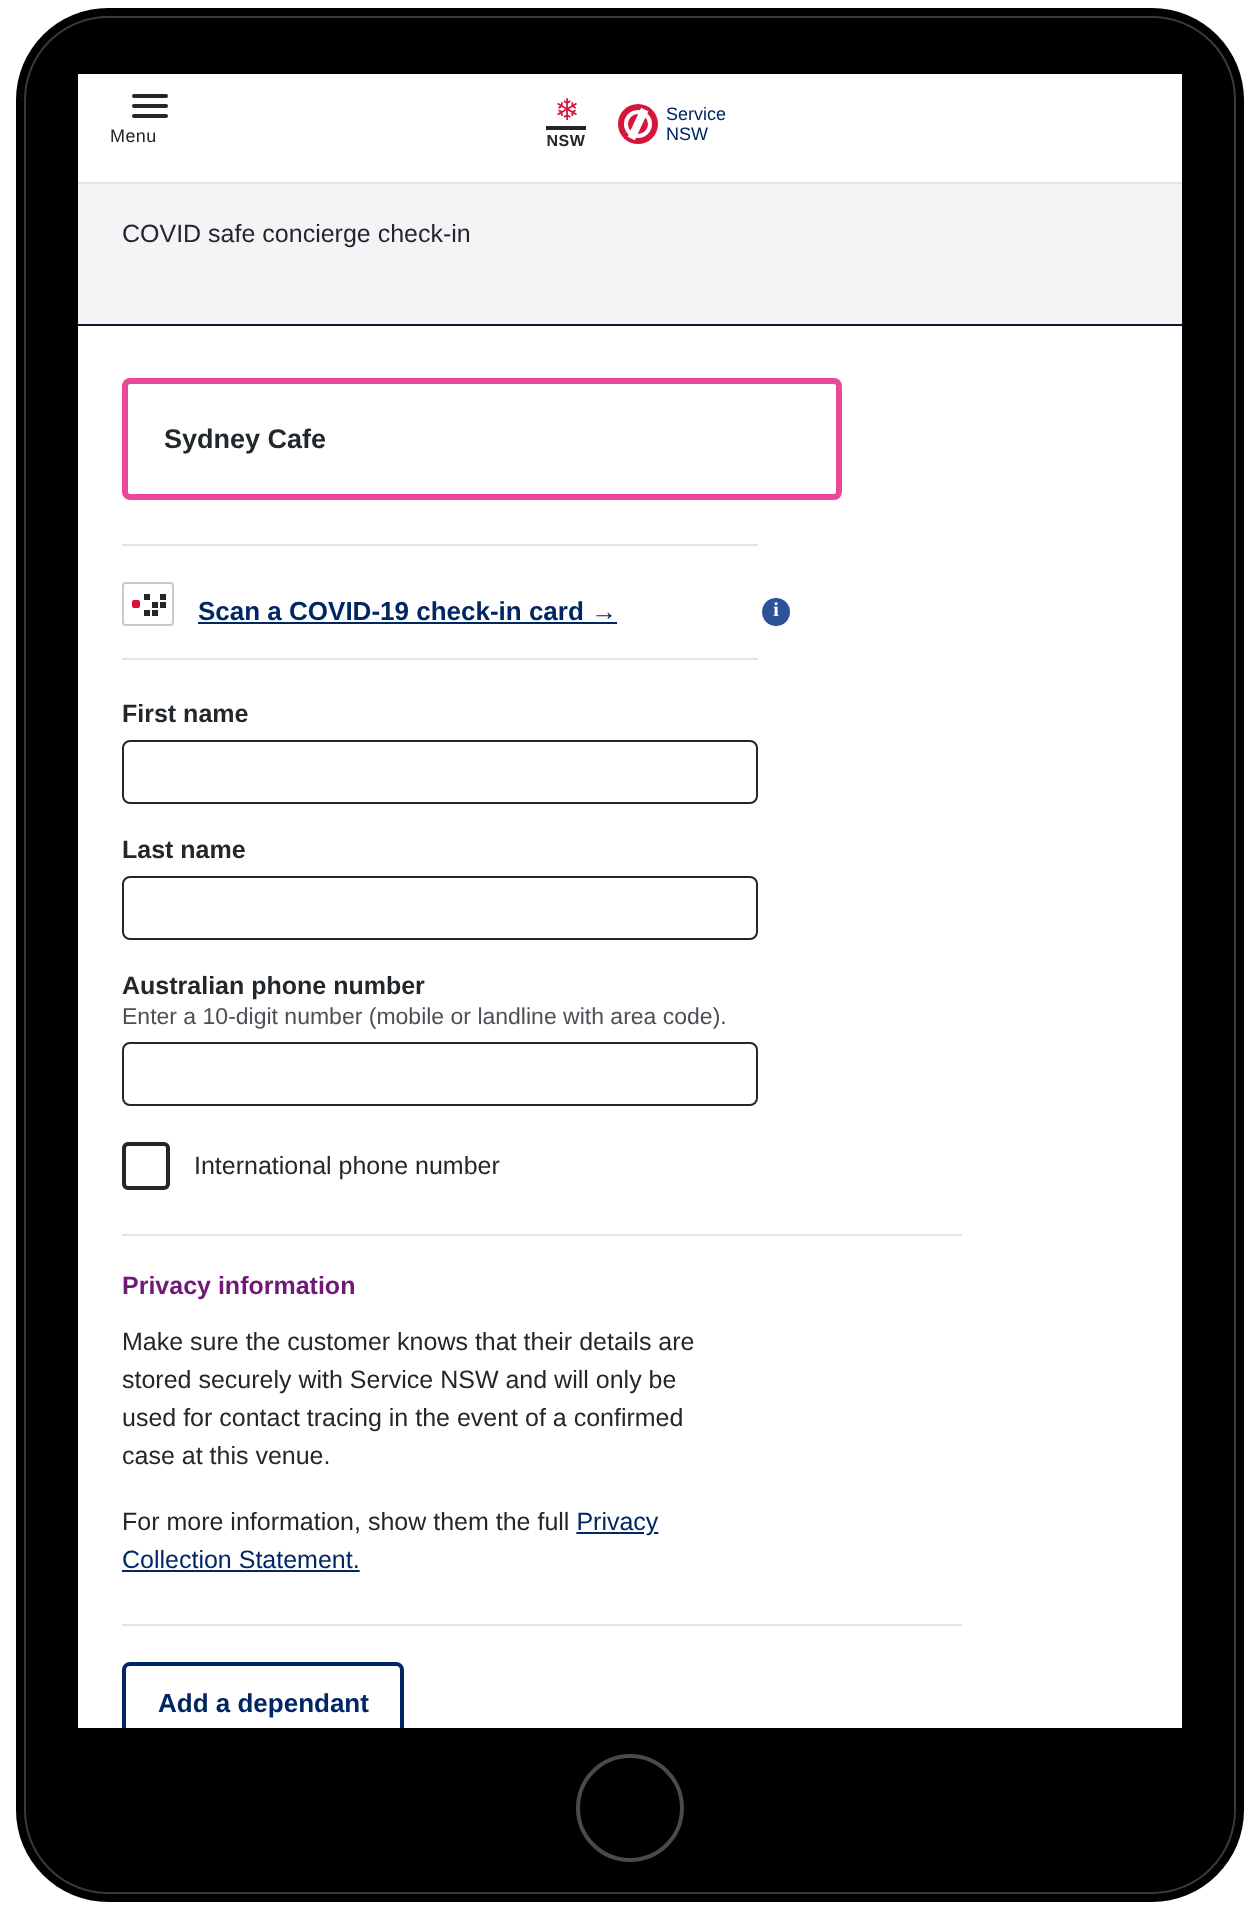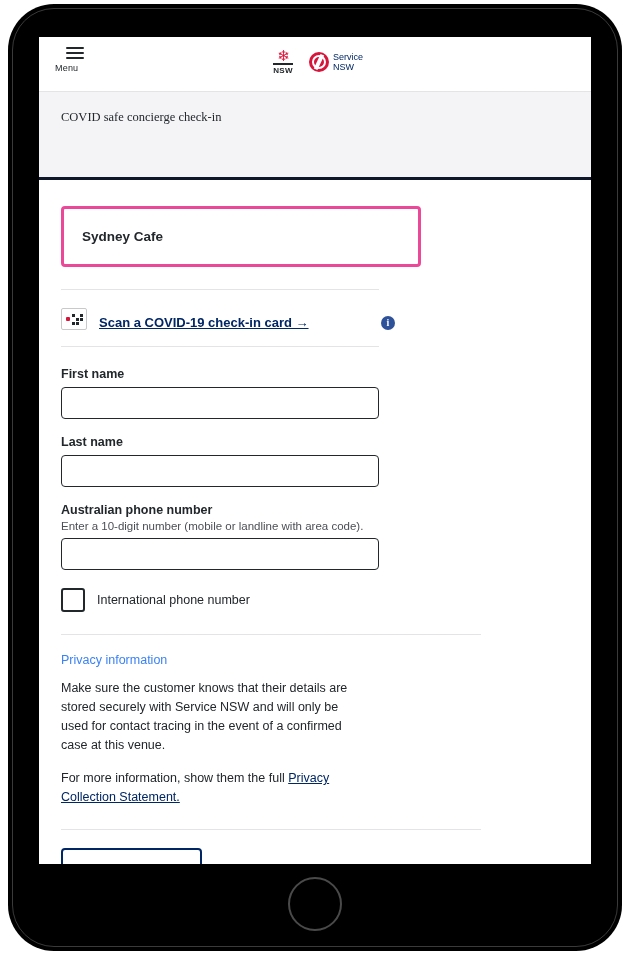"COVID safe concierge check-in" .hero { border-bottom: 3px solid #0f172a -> 1px solid #0f172a; font-family: Liberation Serif, serif -> none; padding: 18px 22px 40px -> 18px 22px 26px }
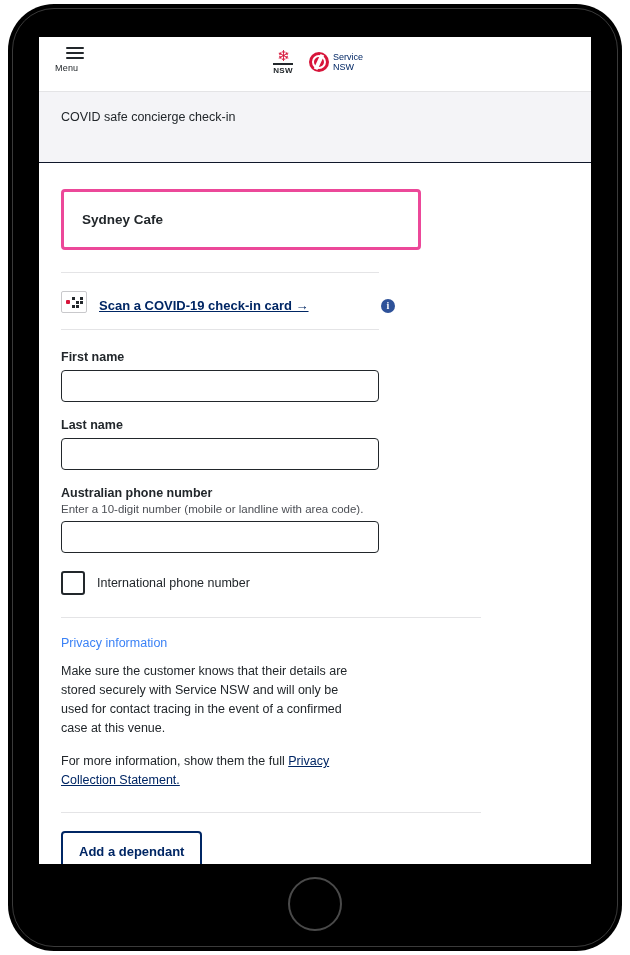"Privacy information" .privacy-title { color: #3b82f6 -> #701a75; font-weight: normal -> bold }
